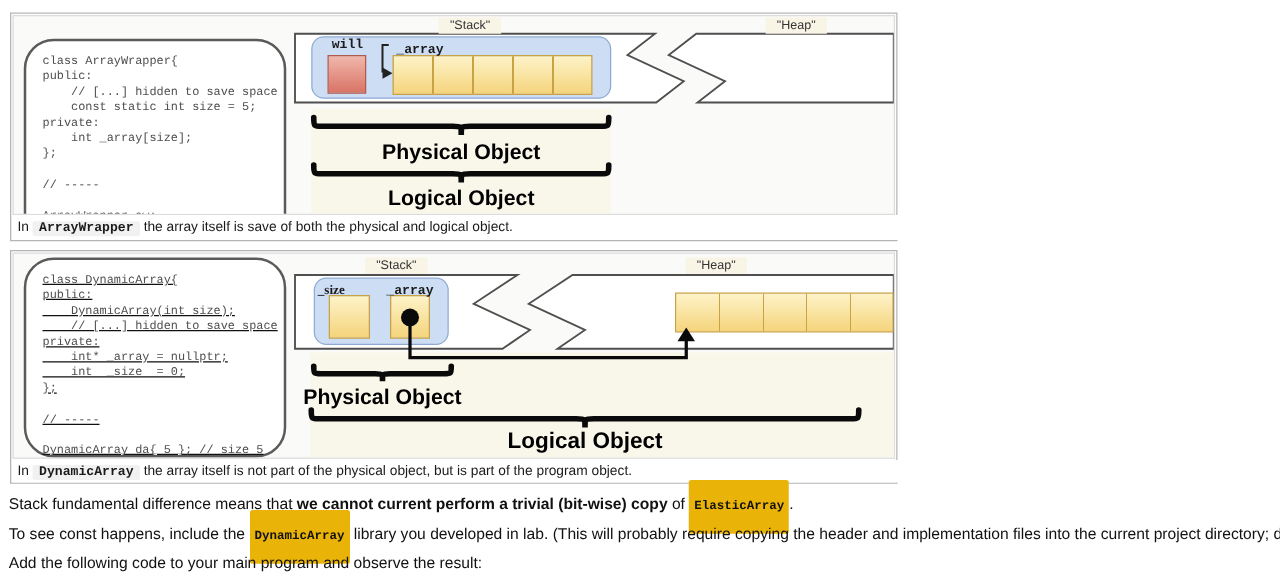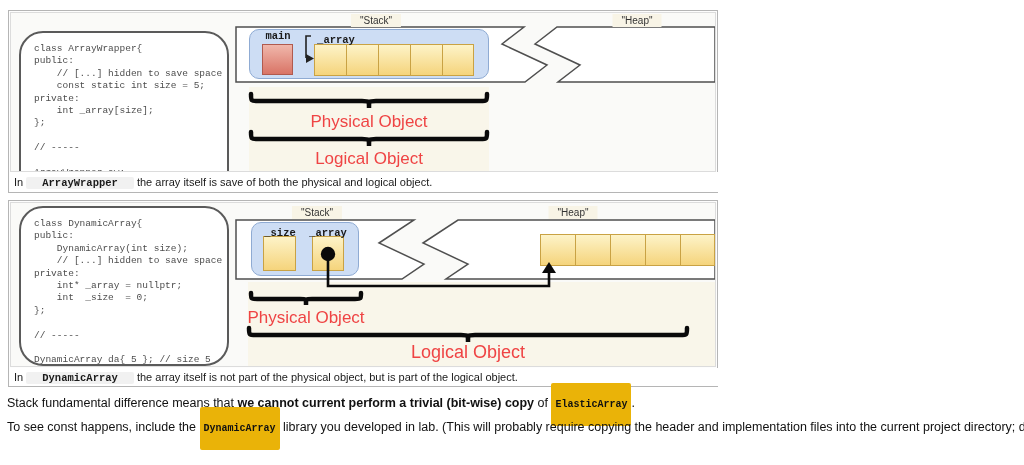"main" div.mlabel { text: main -> will }
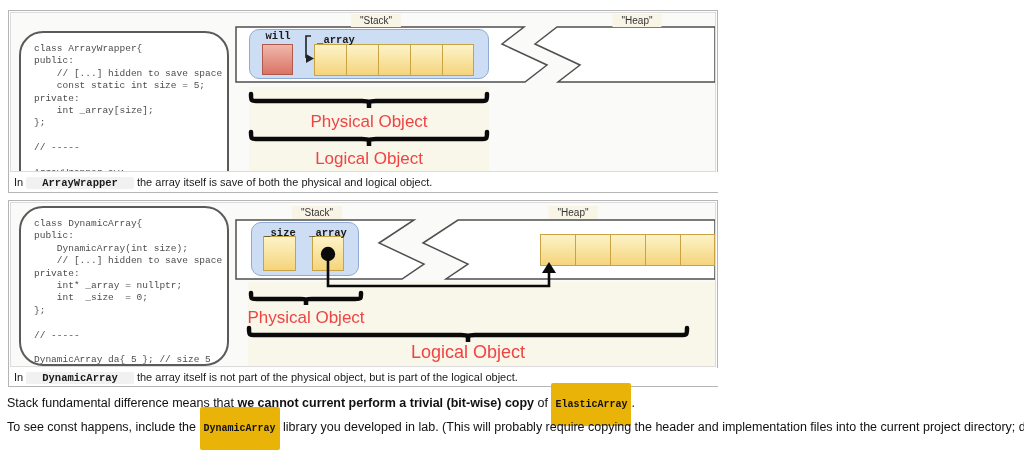"Physical Object" .bracelabel { color: #ef4444 -> #000000; font-weight: normal -> bold }
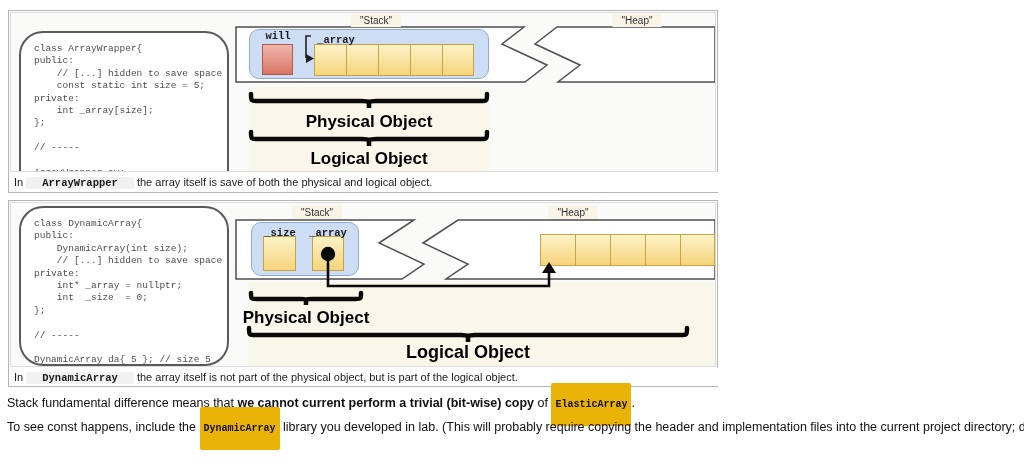"ArrayWrapper" .capchip { padding: 0 16px -> 0 5px }
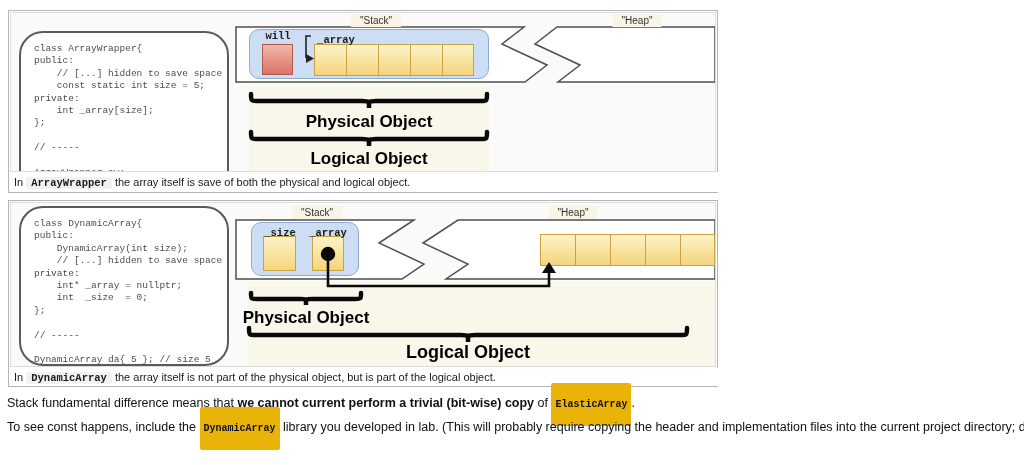"class DynamicArray{" div.codebox { text-decoration: none -> underline }
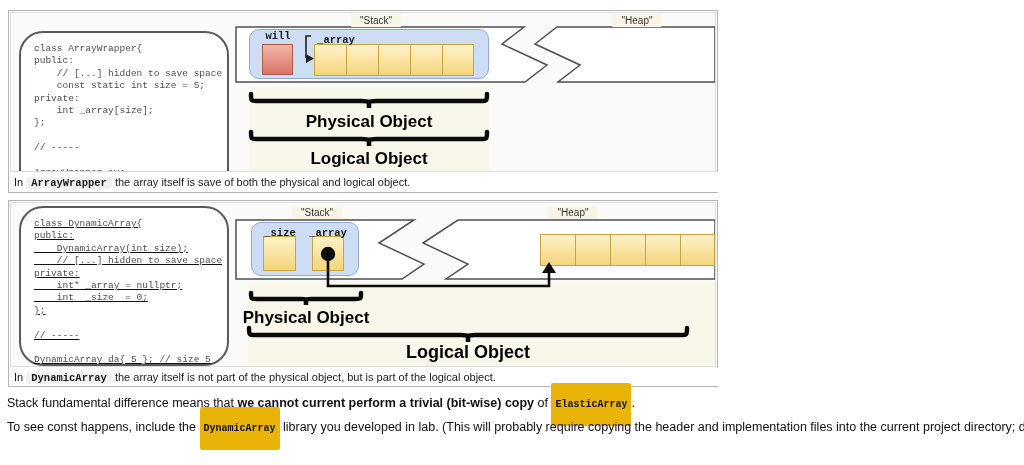"_size" div.mlabel { font-family: none -> Liberation Serif, serif; left: 269px -> 254px }
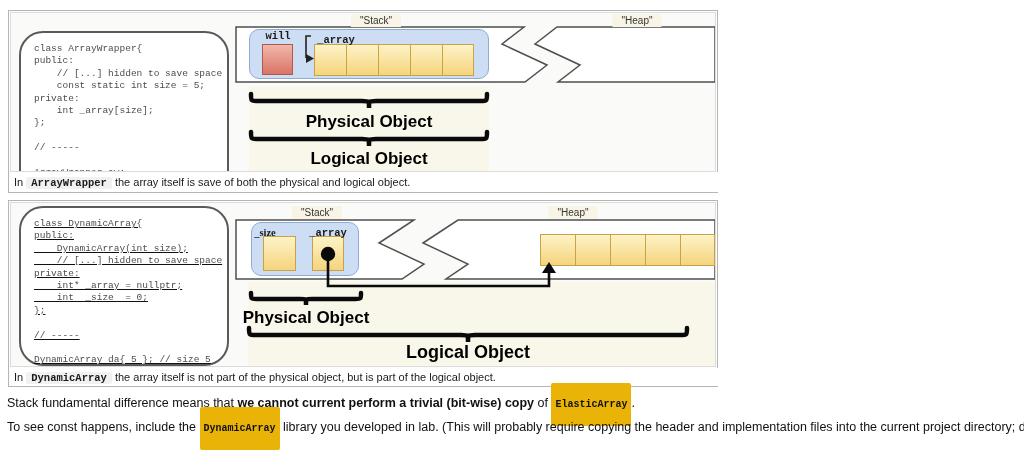"the array itself is not" span { text: logical -> program }
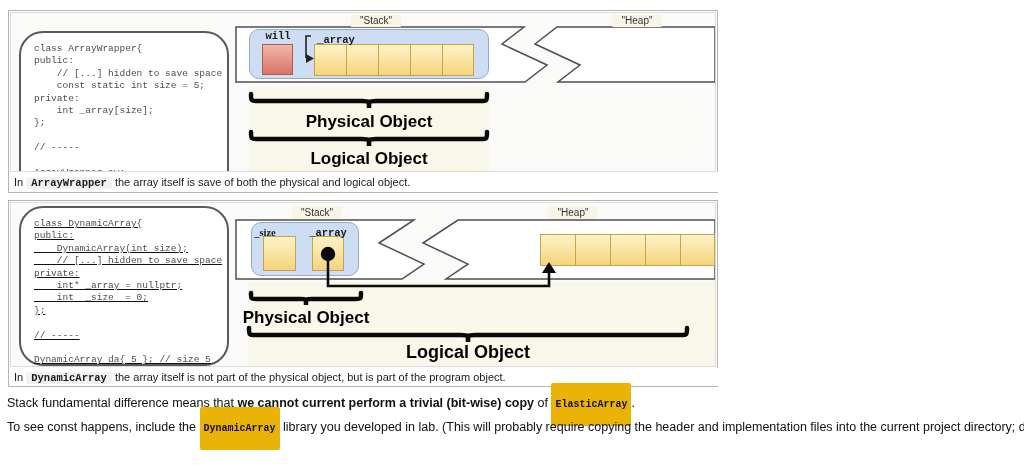"Add the following code to" div.para { html: none -> <div> <span>Add the following code to your main program and observe the result:</span> </div> }
